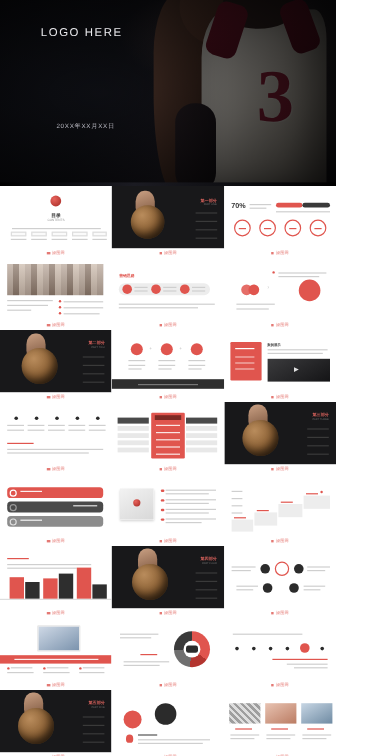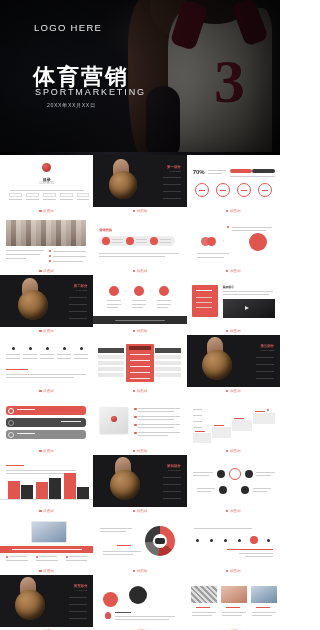"体育营销" div.cover-title { html: <div>体育营销</div> -> none }
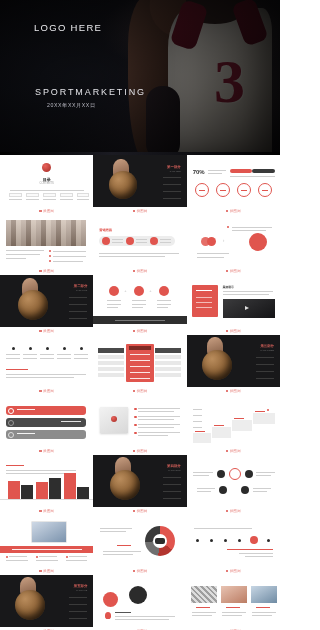"SPORTMARKETING" div.cover-sub { html: <div>SPORTMARKETING</div> -> none }
